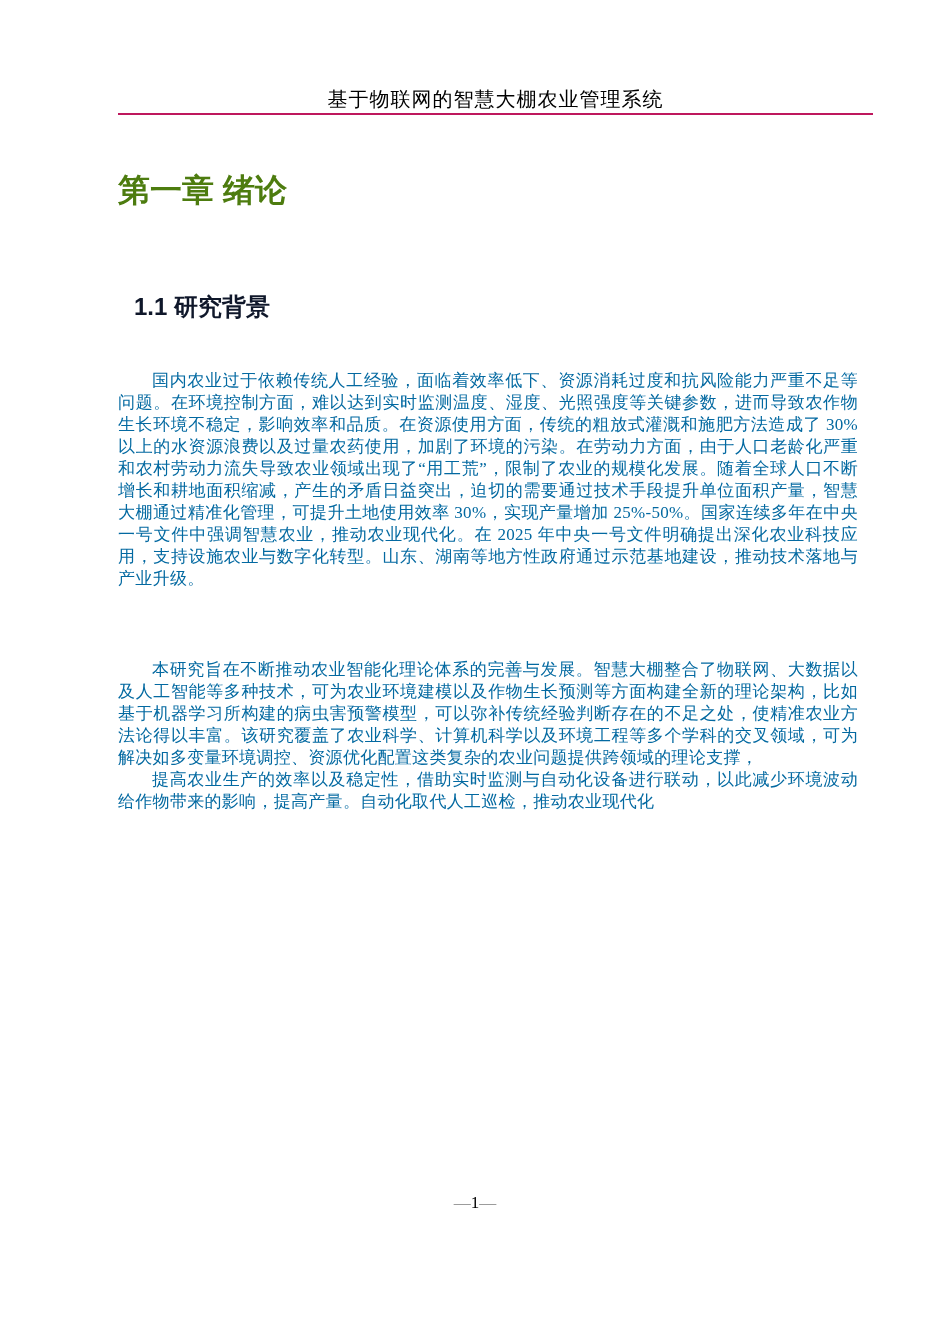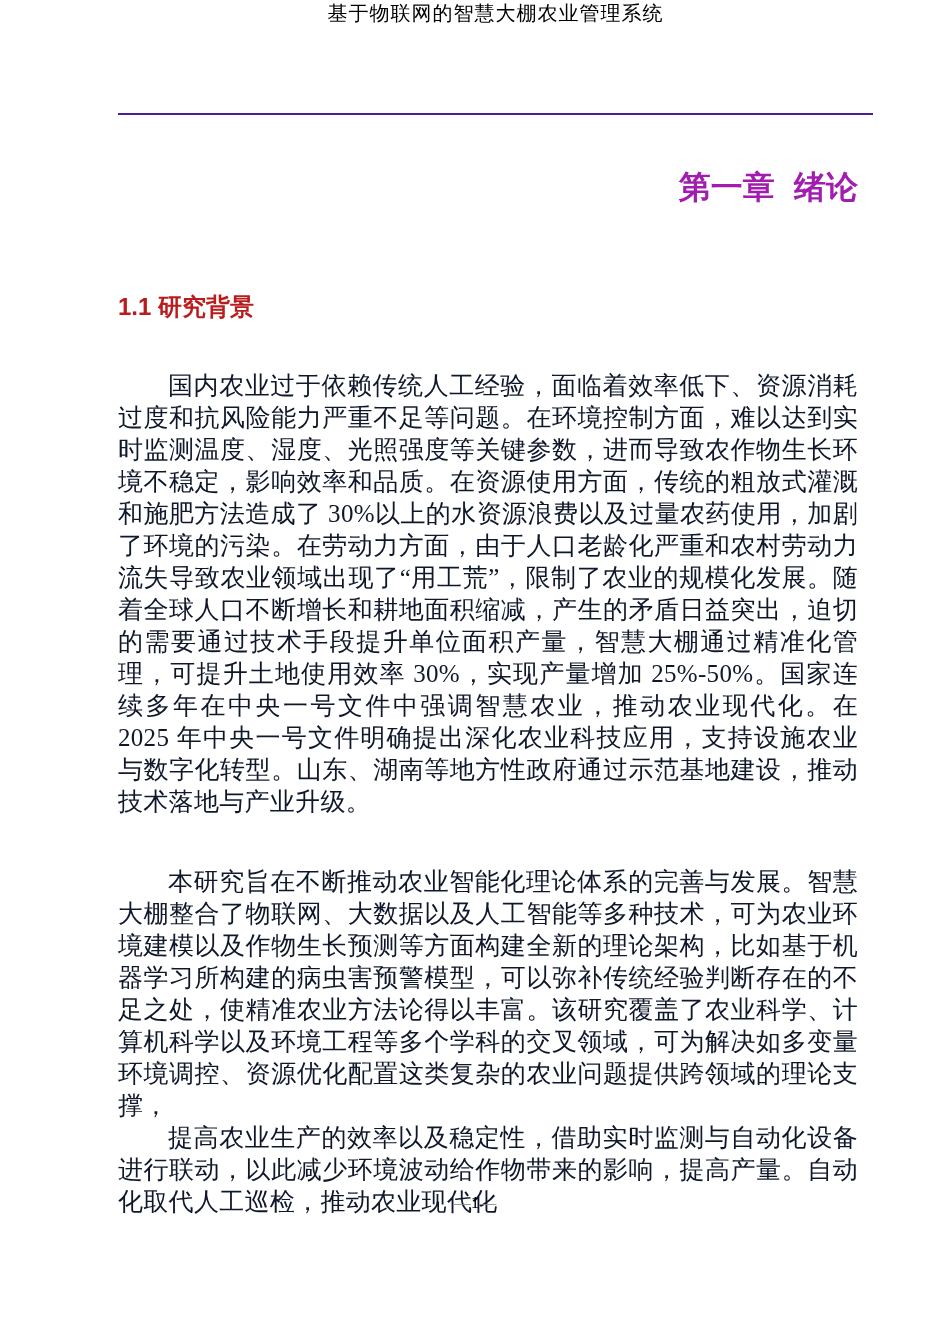"基于物联网的智慧大棚农业管理系统" .header { align-items: flex-start -> flex-end; border-bottom: 2px solid #4c1d95 -> 2px solid #be185d }
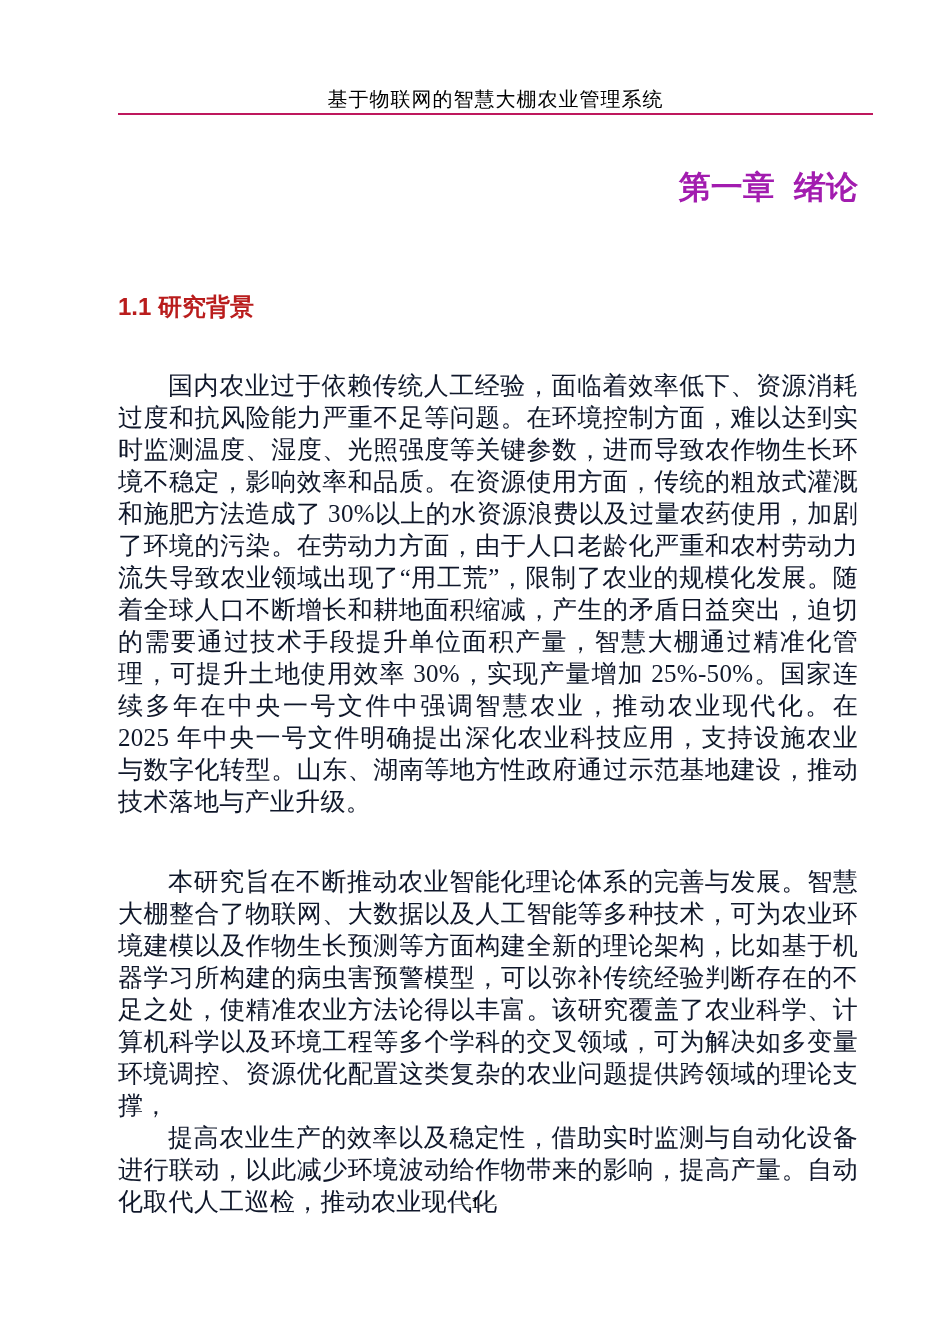"第一章 绪论" .chapter-title { color: #a21caf -> #4d7c0f; font-family: Liberation Mono, monospace -> Liberation Sans, sans-serif; text-align: right -> left }
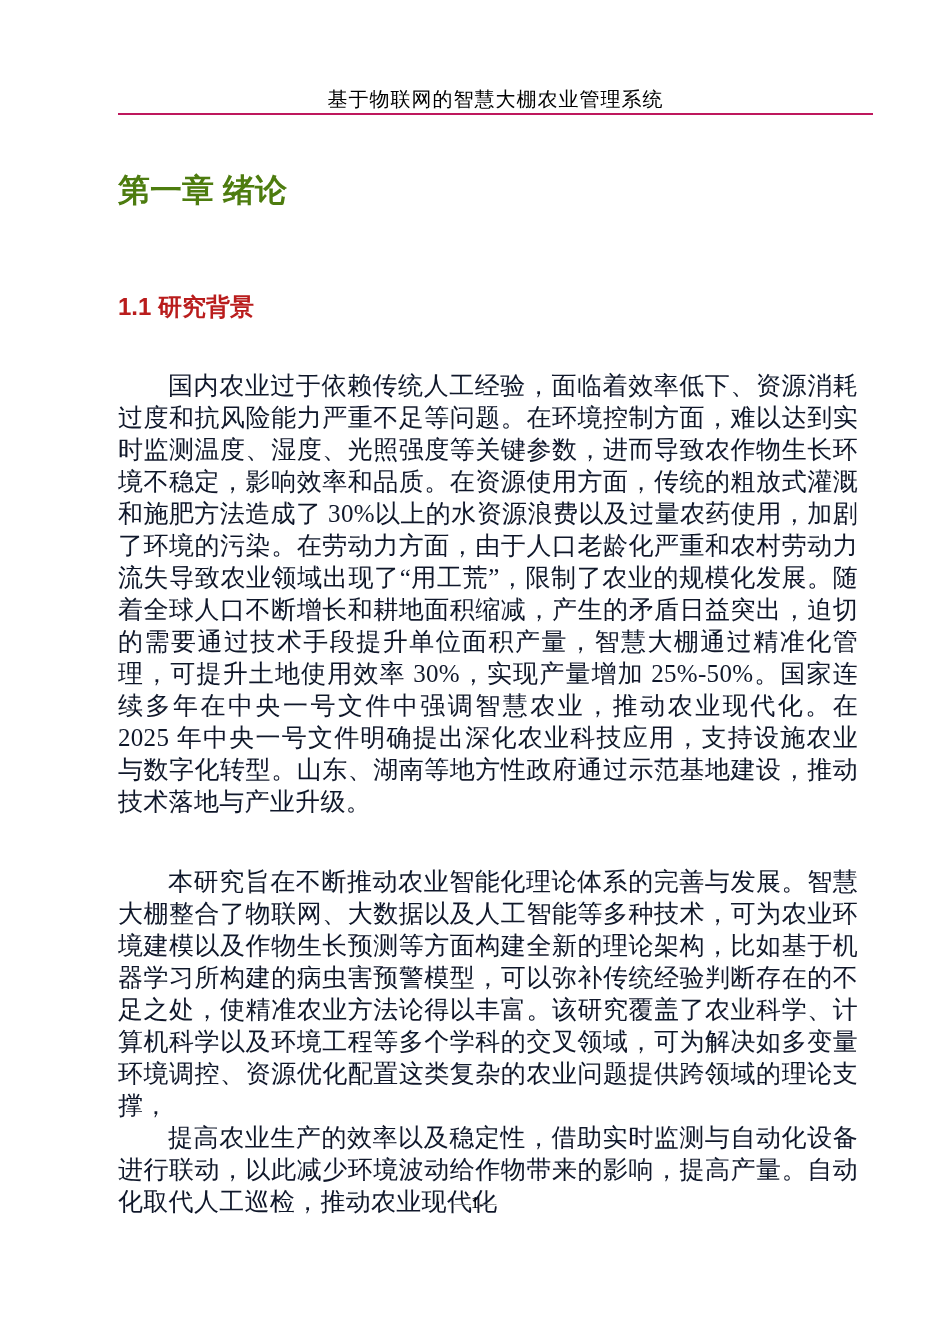"1.1 研究背景" .section-heading { color: #b91c1c -> #0f172a; margin: 0 -> 16px }
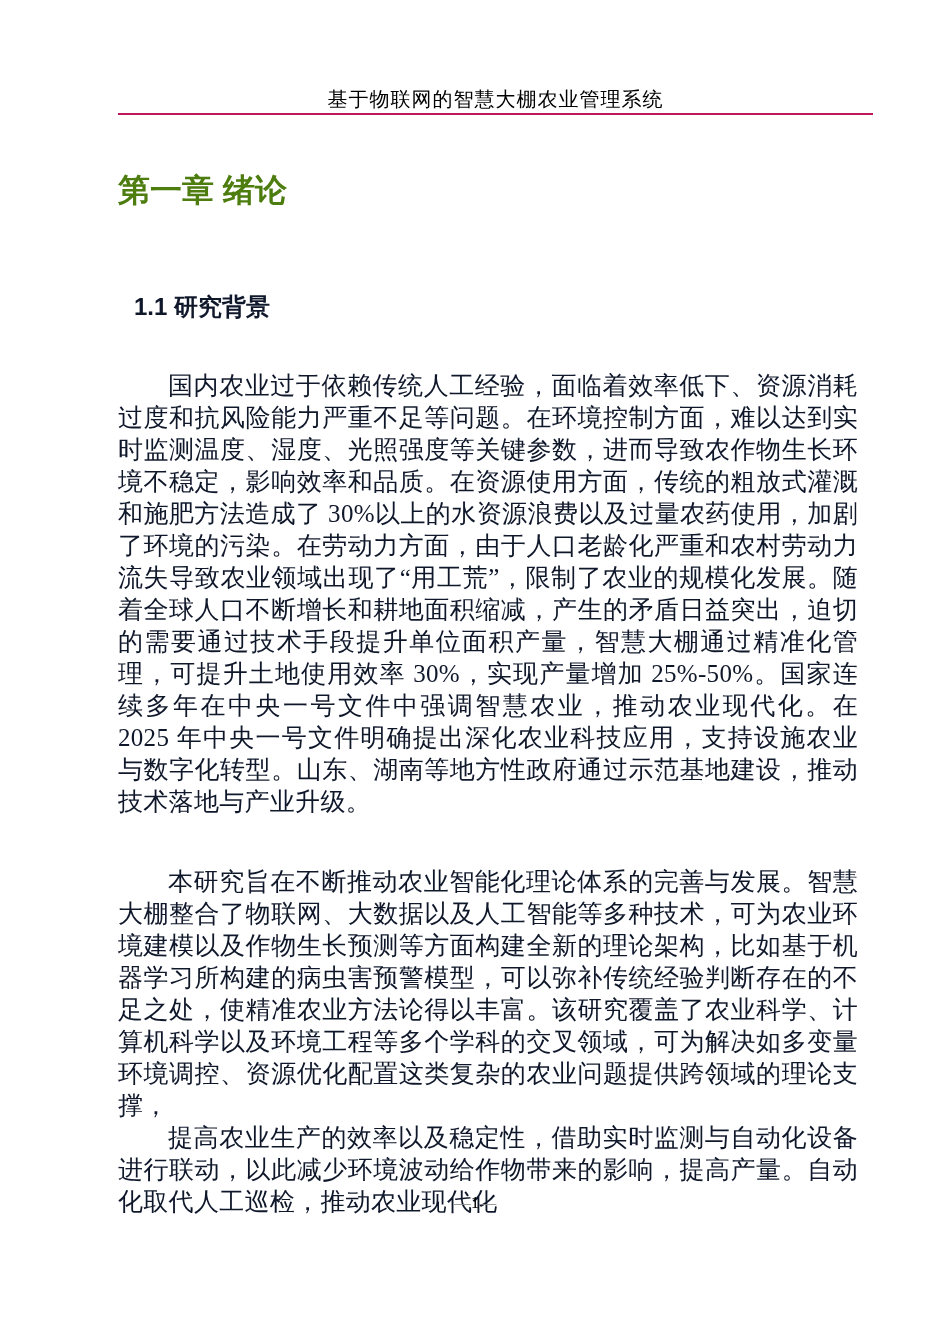"国内农业过于依赖传统人工经验，面临着效率低下、资源消耗过度和抗风险能力严重不足等" .body-para { color: #0f172a -> #0369a1; font-size: 25px -> 17px; line-height: 32px -> 22px }
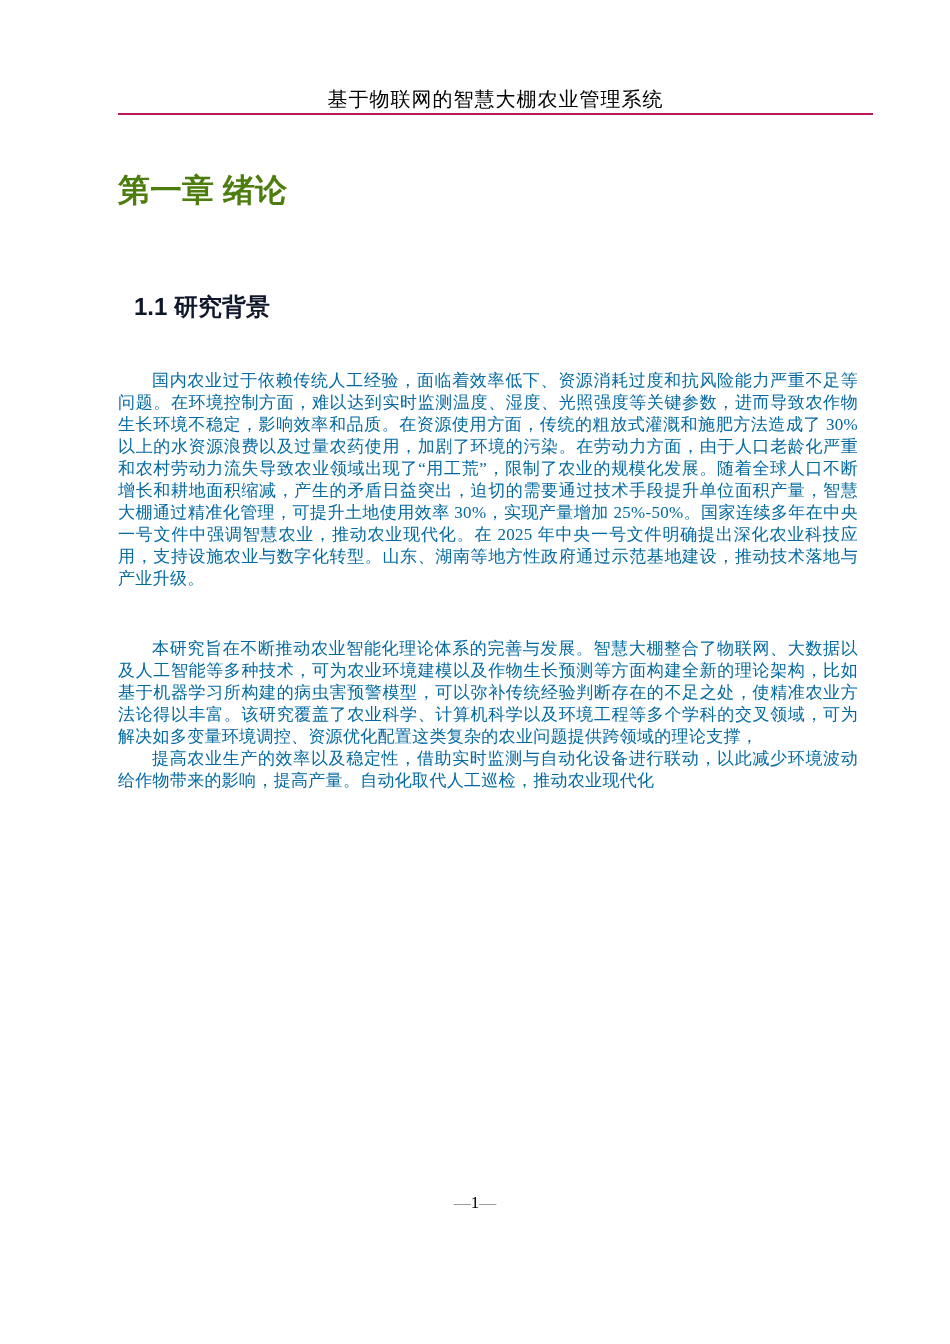"本研究旨在不断推动农业智能化理论体系的完善与发展。智慧大棚整合了物联网、大数据以" #p2 { margin-top: 48px -> 69px }
